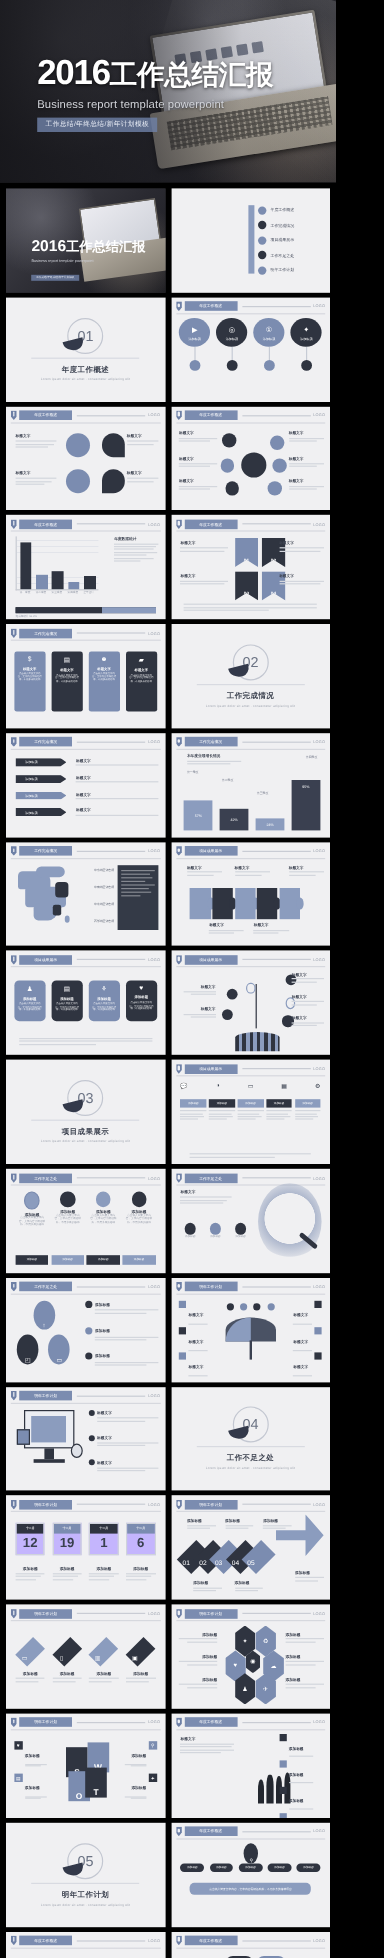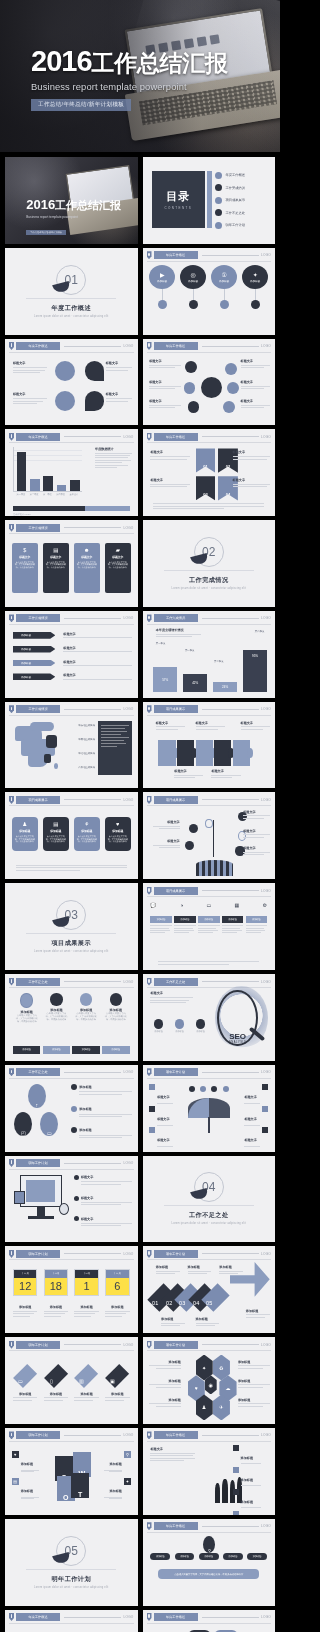"目录" div.toc-box { html: <div> <div>目录</div> <div>CONTENTS</div> </div> -> none }
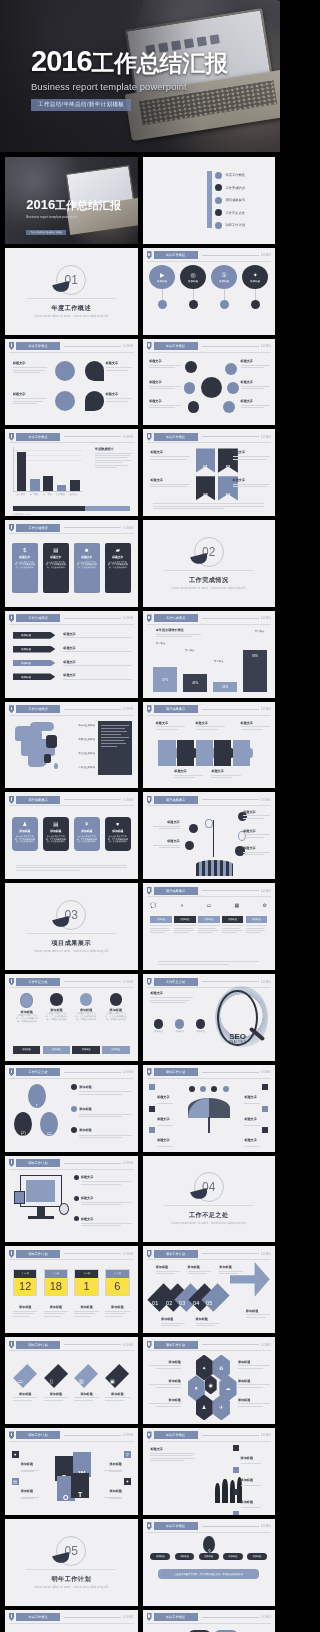"SEO" div.lens { html: <div> <div> <div>SEO</div> <div>ANALYSIS</div> </div> </div> -> none }
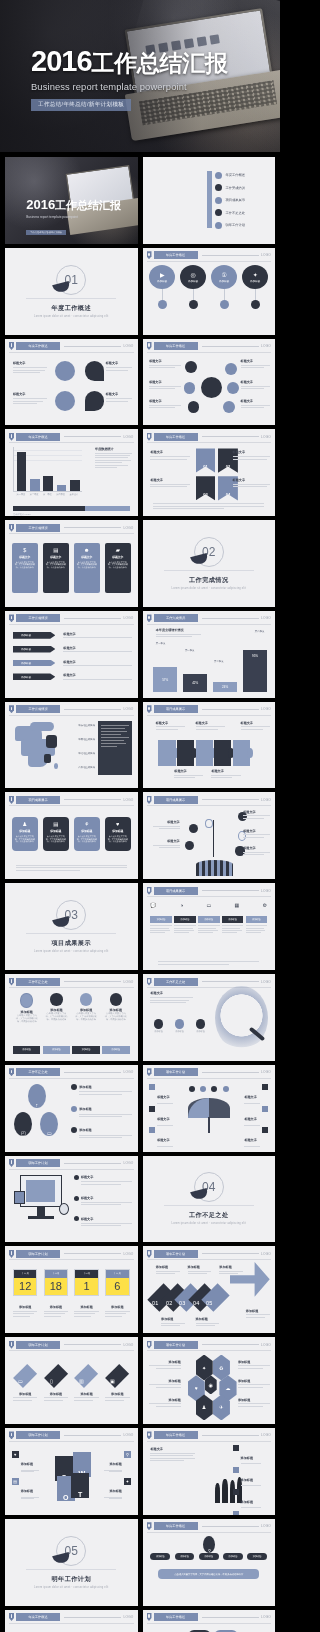"12" .cal { background: #fde047 -> #c4b5fd; font-weight: none -> bold }
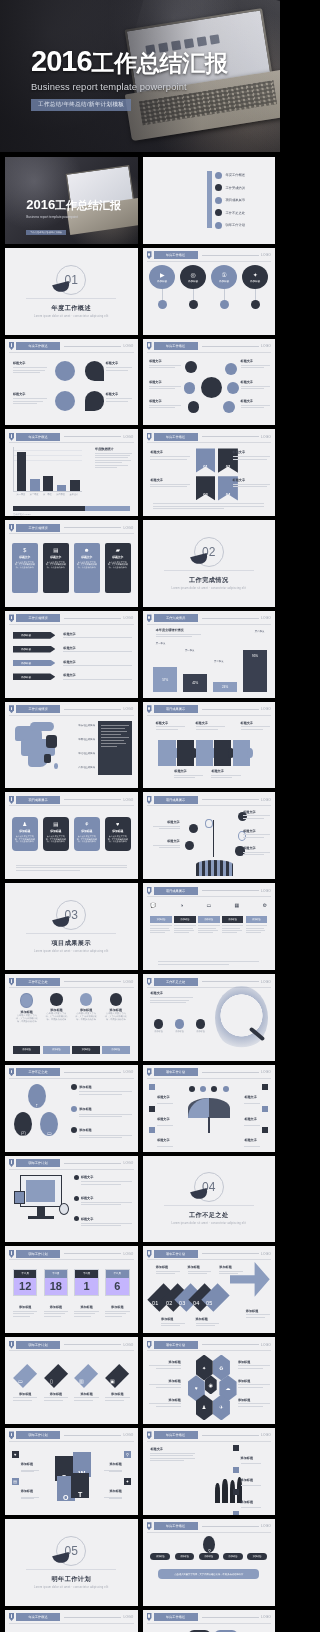"18" div.n { text: 18 -> 19 }
